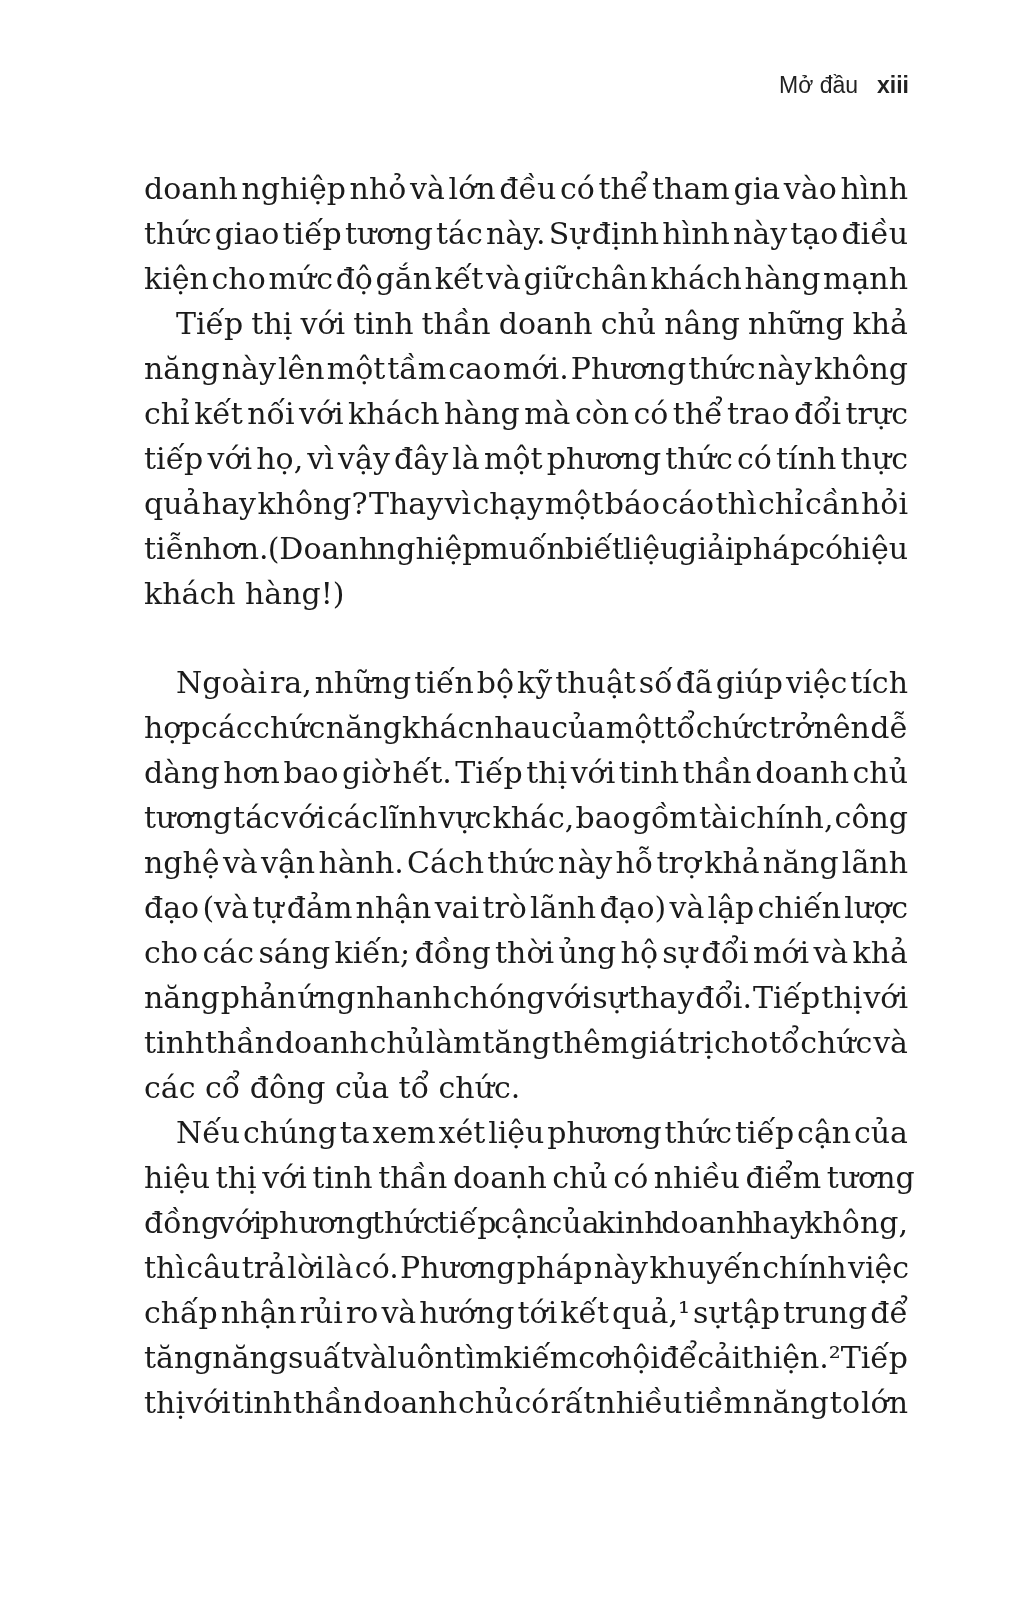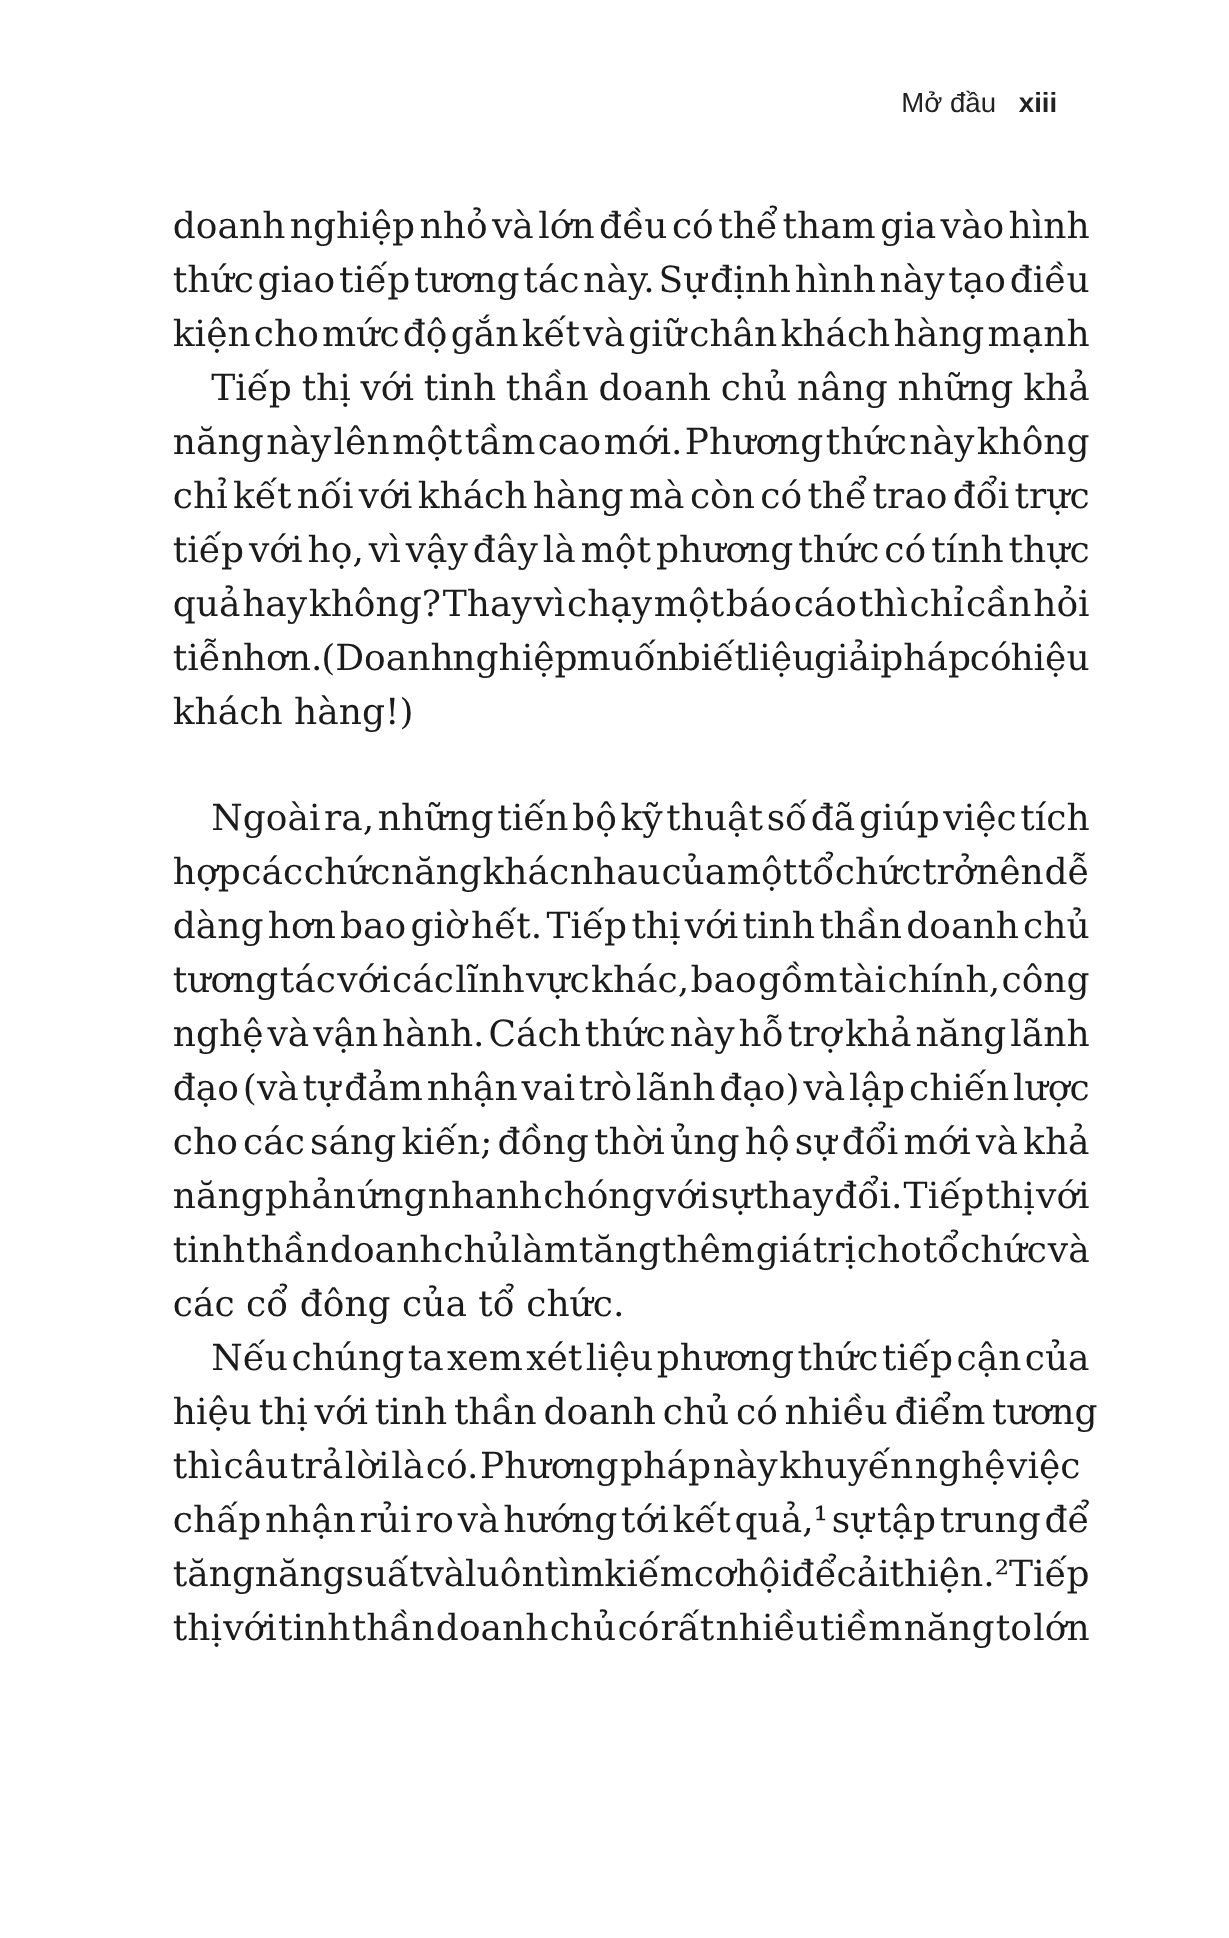"Mở đầu" .running-head { right: 143px -> 115px }
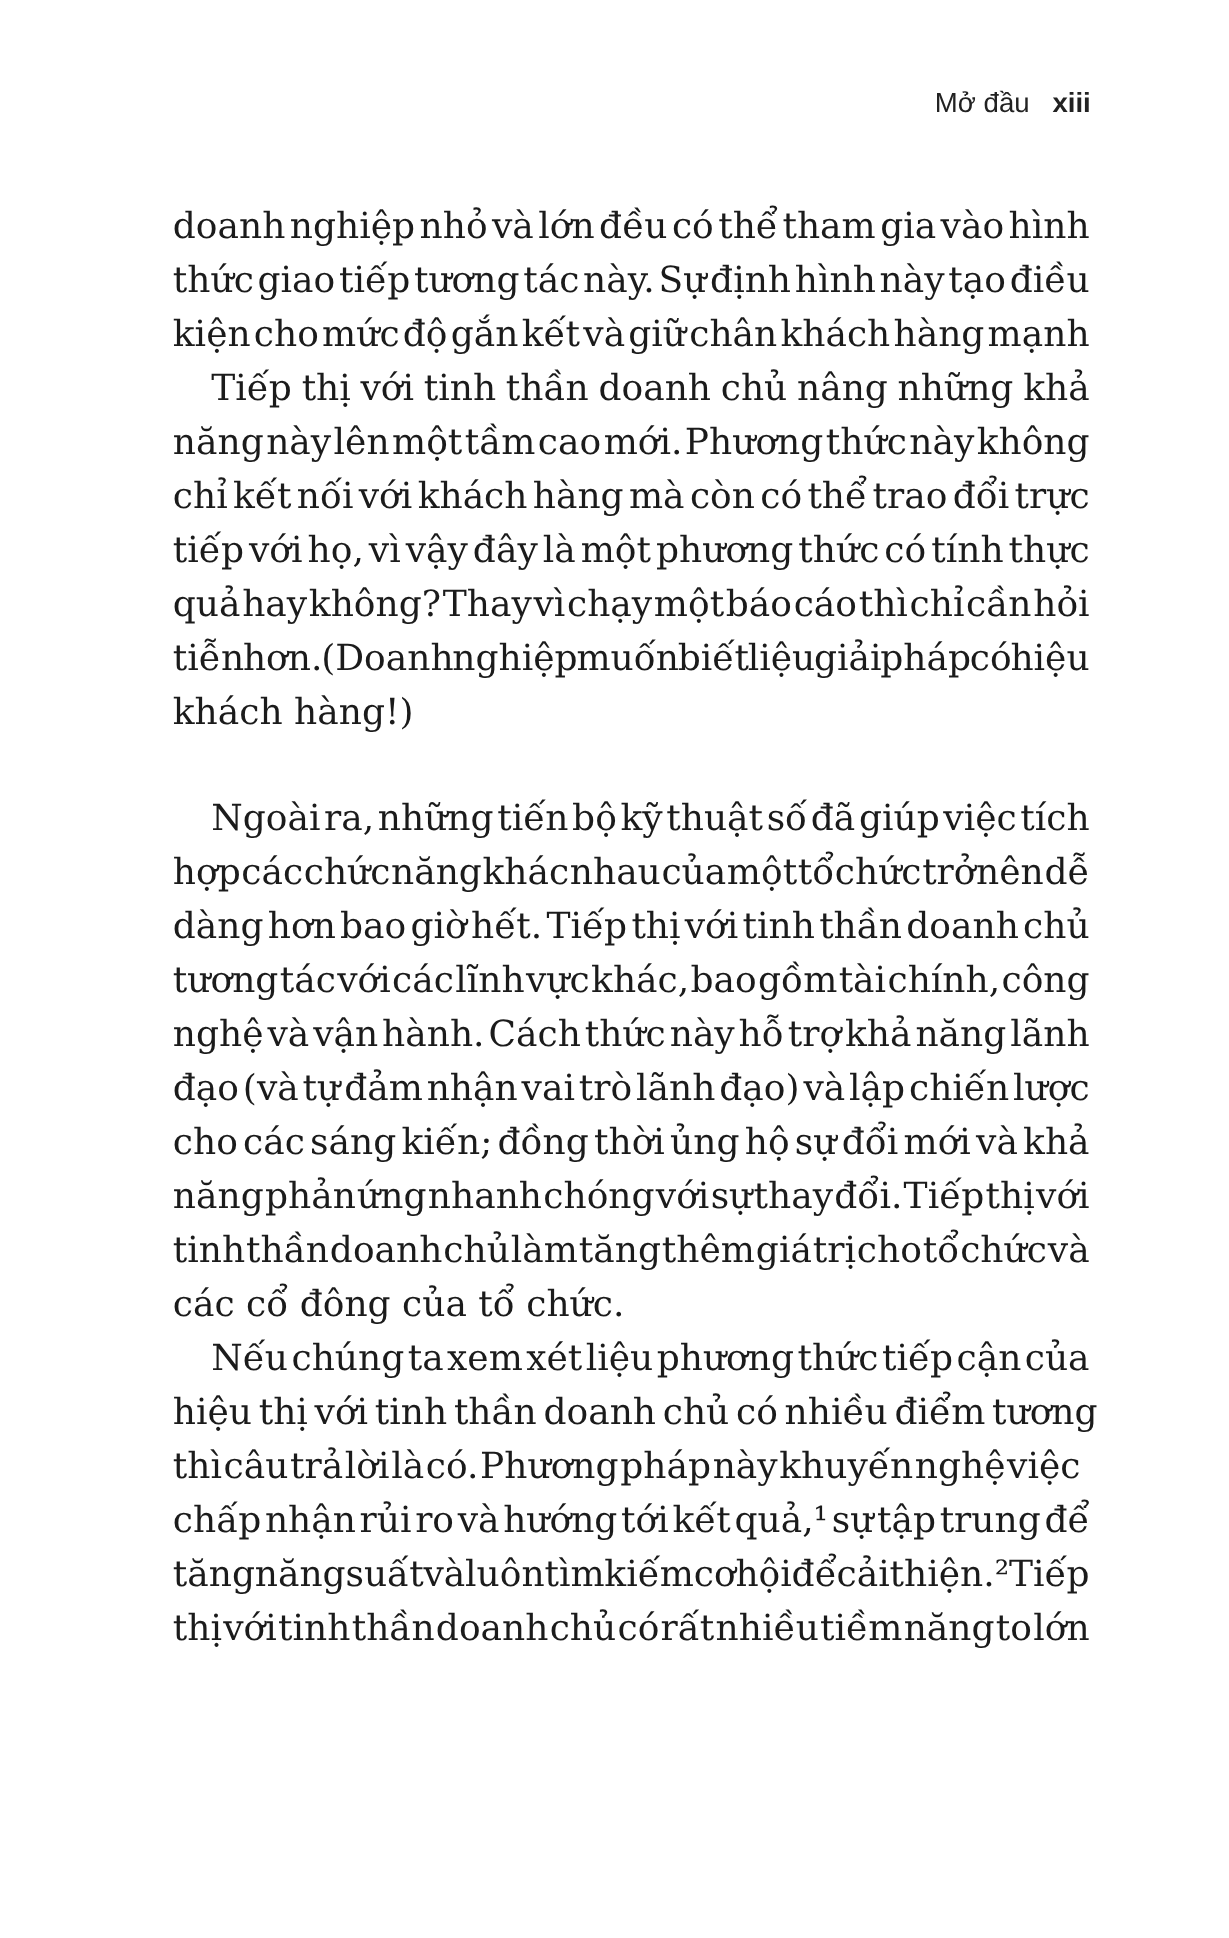"đồng với phương thức tiếp" div.line { html: none -> <div><span>đồng với phương thức tiếp cận của kinh doanh hay không,</span></div> }
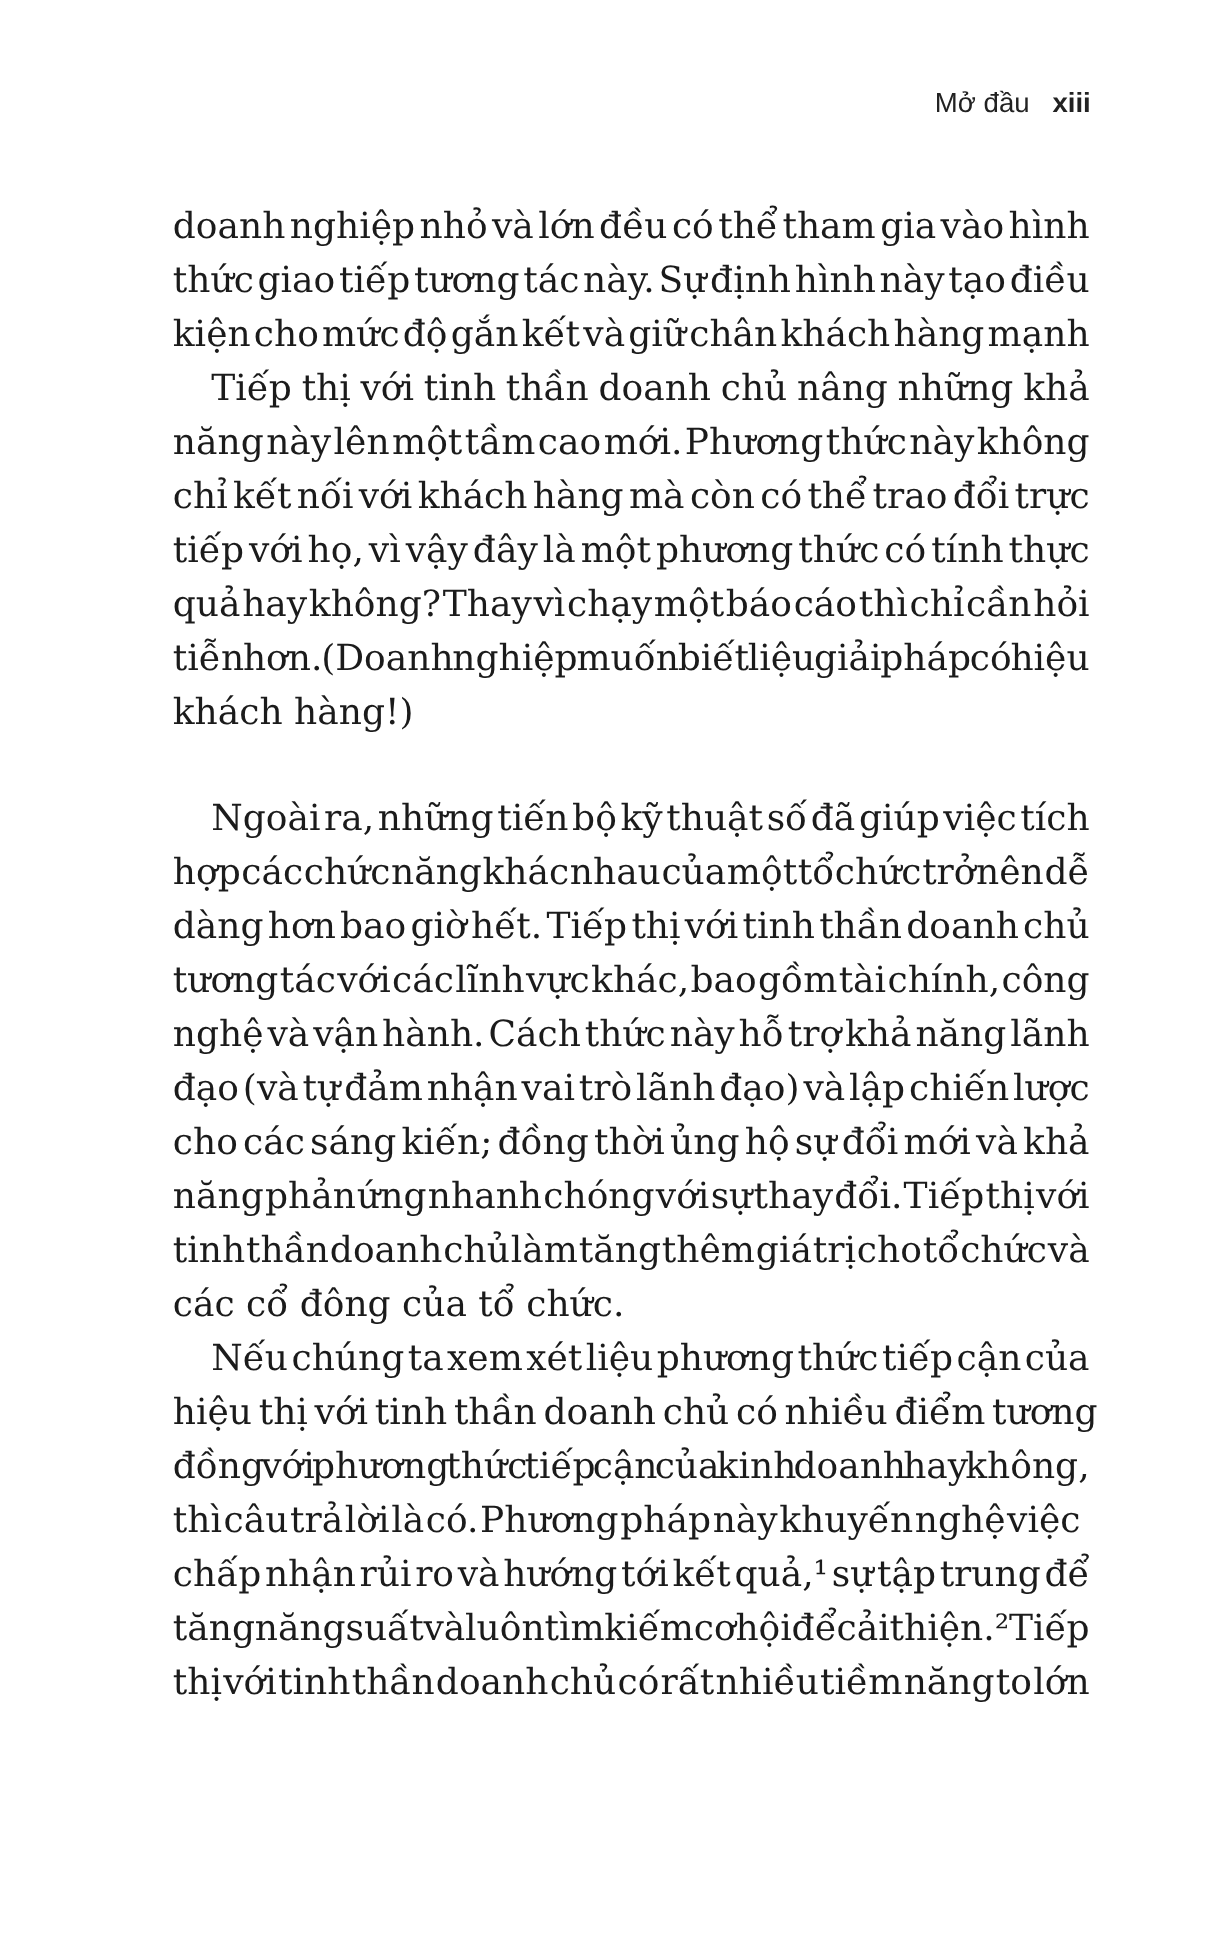"thì câu trả lời là" span { text: nghệ -> chính }
